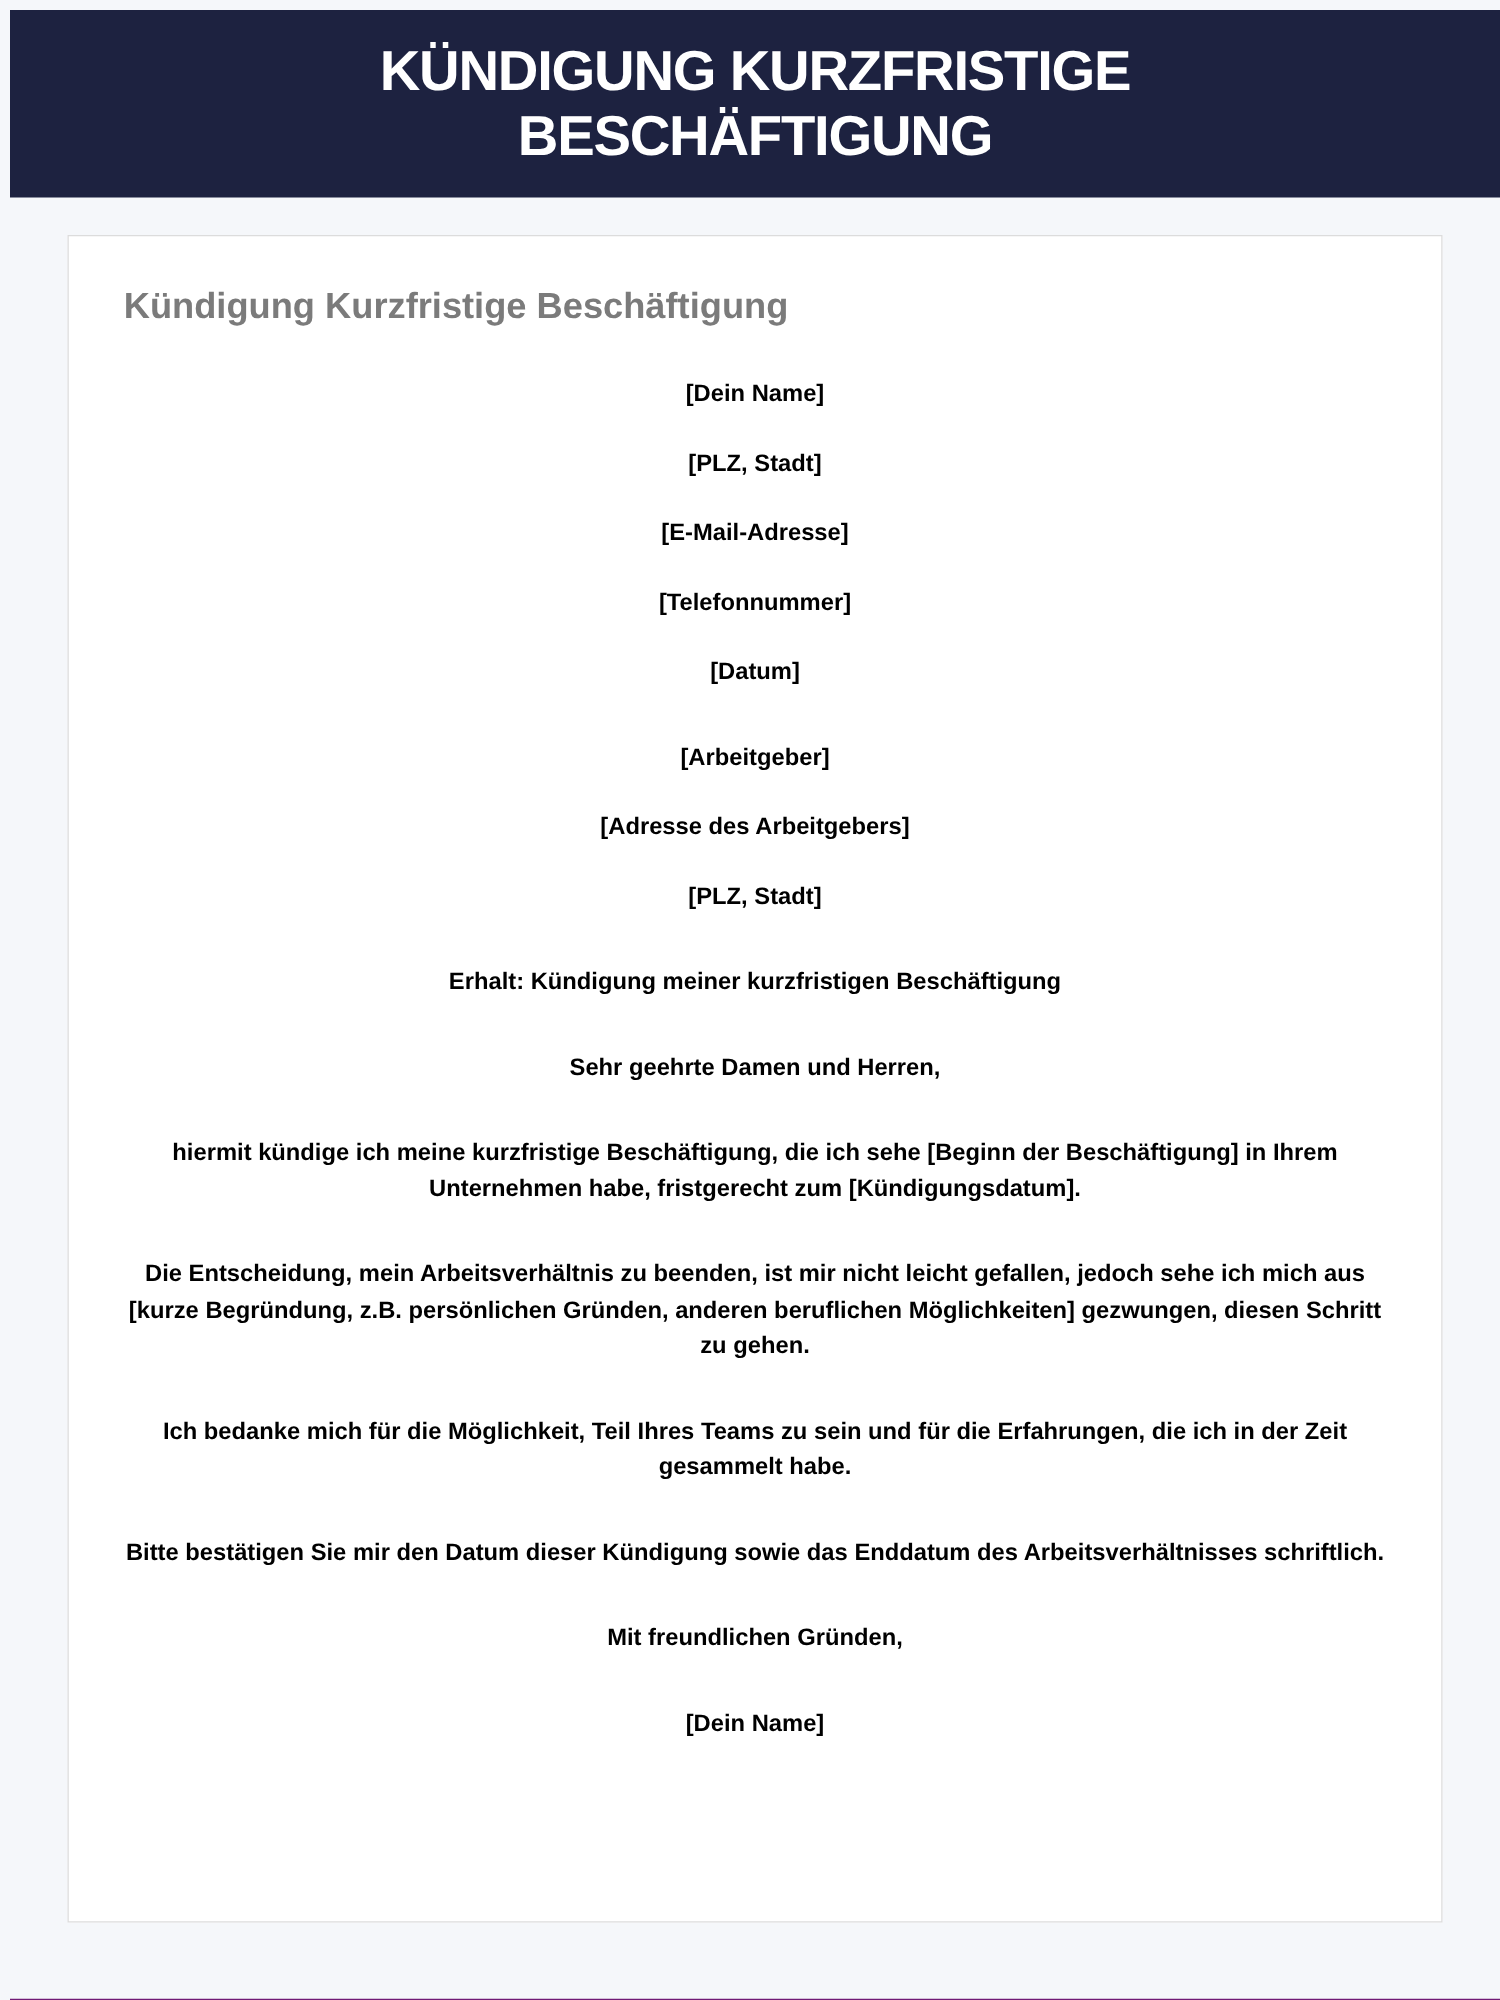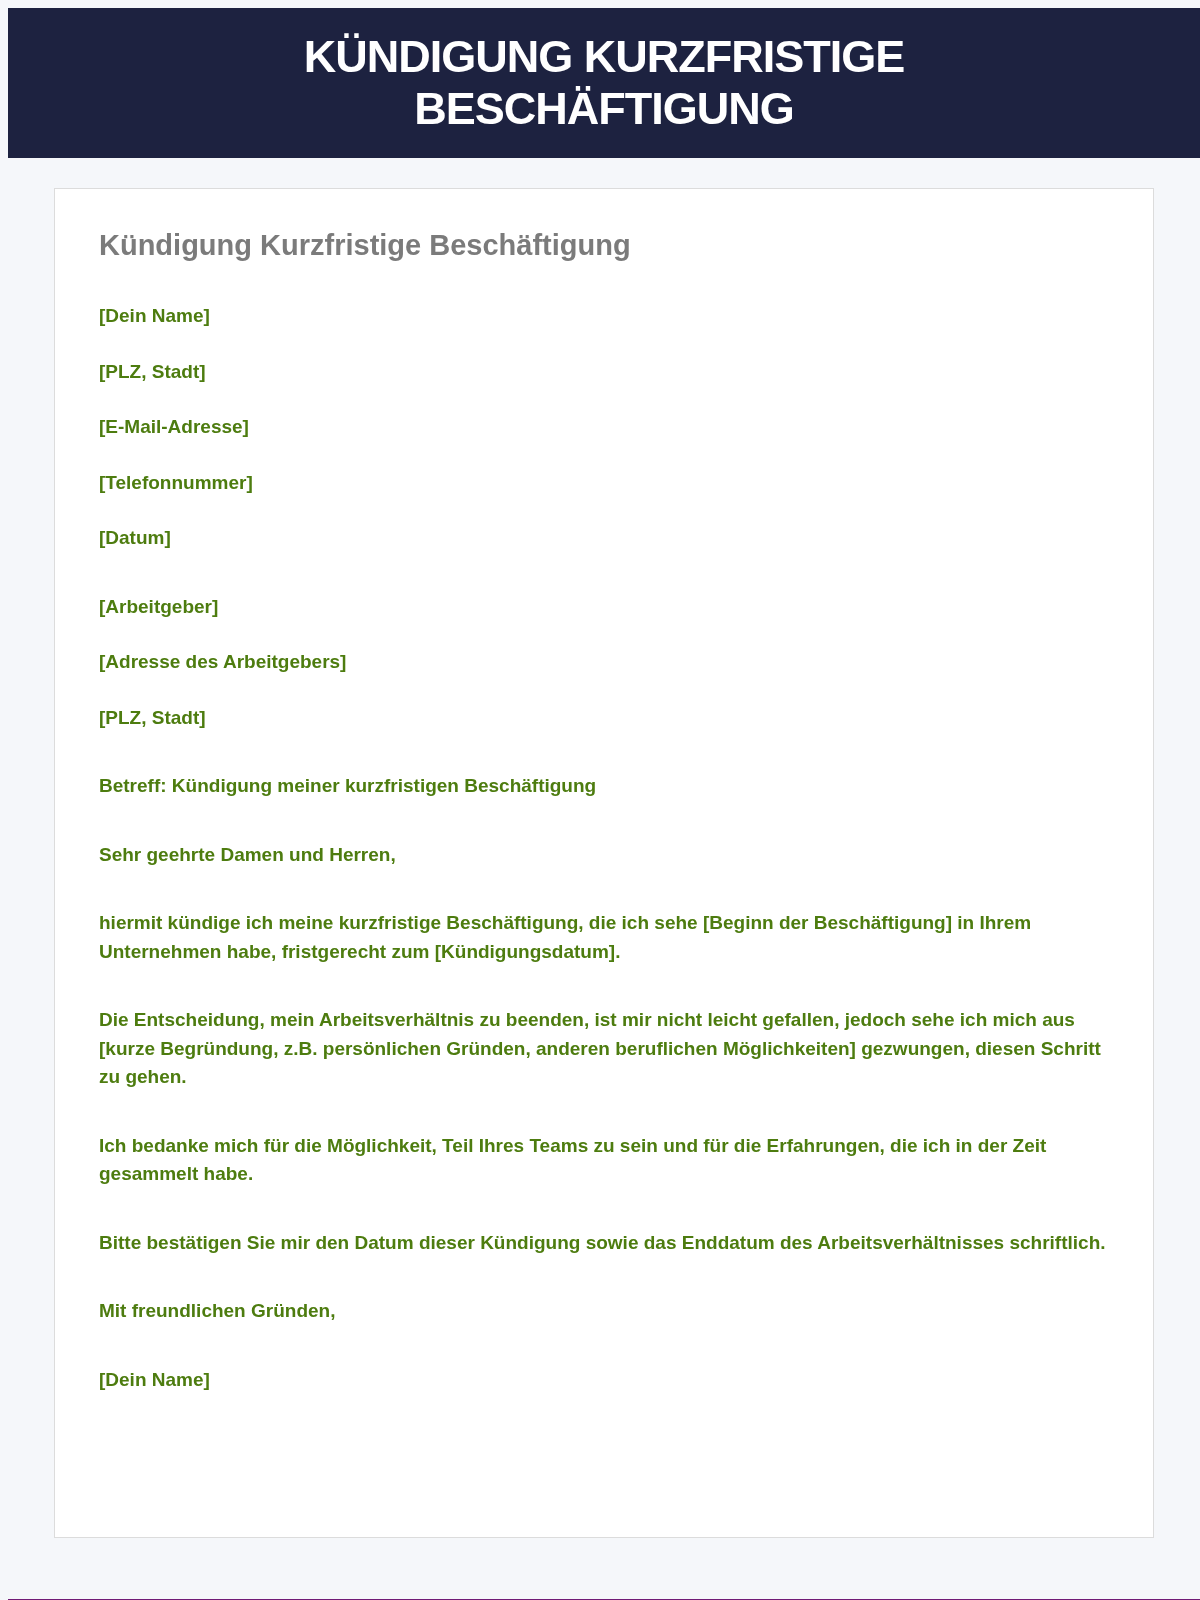"[Dein Name]" .letter-card p { color: #4d7c0f -> #000000; text-align: none -> center }
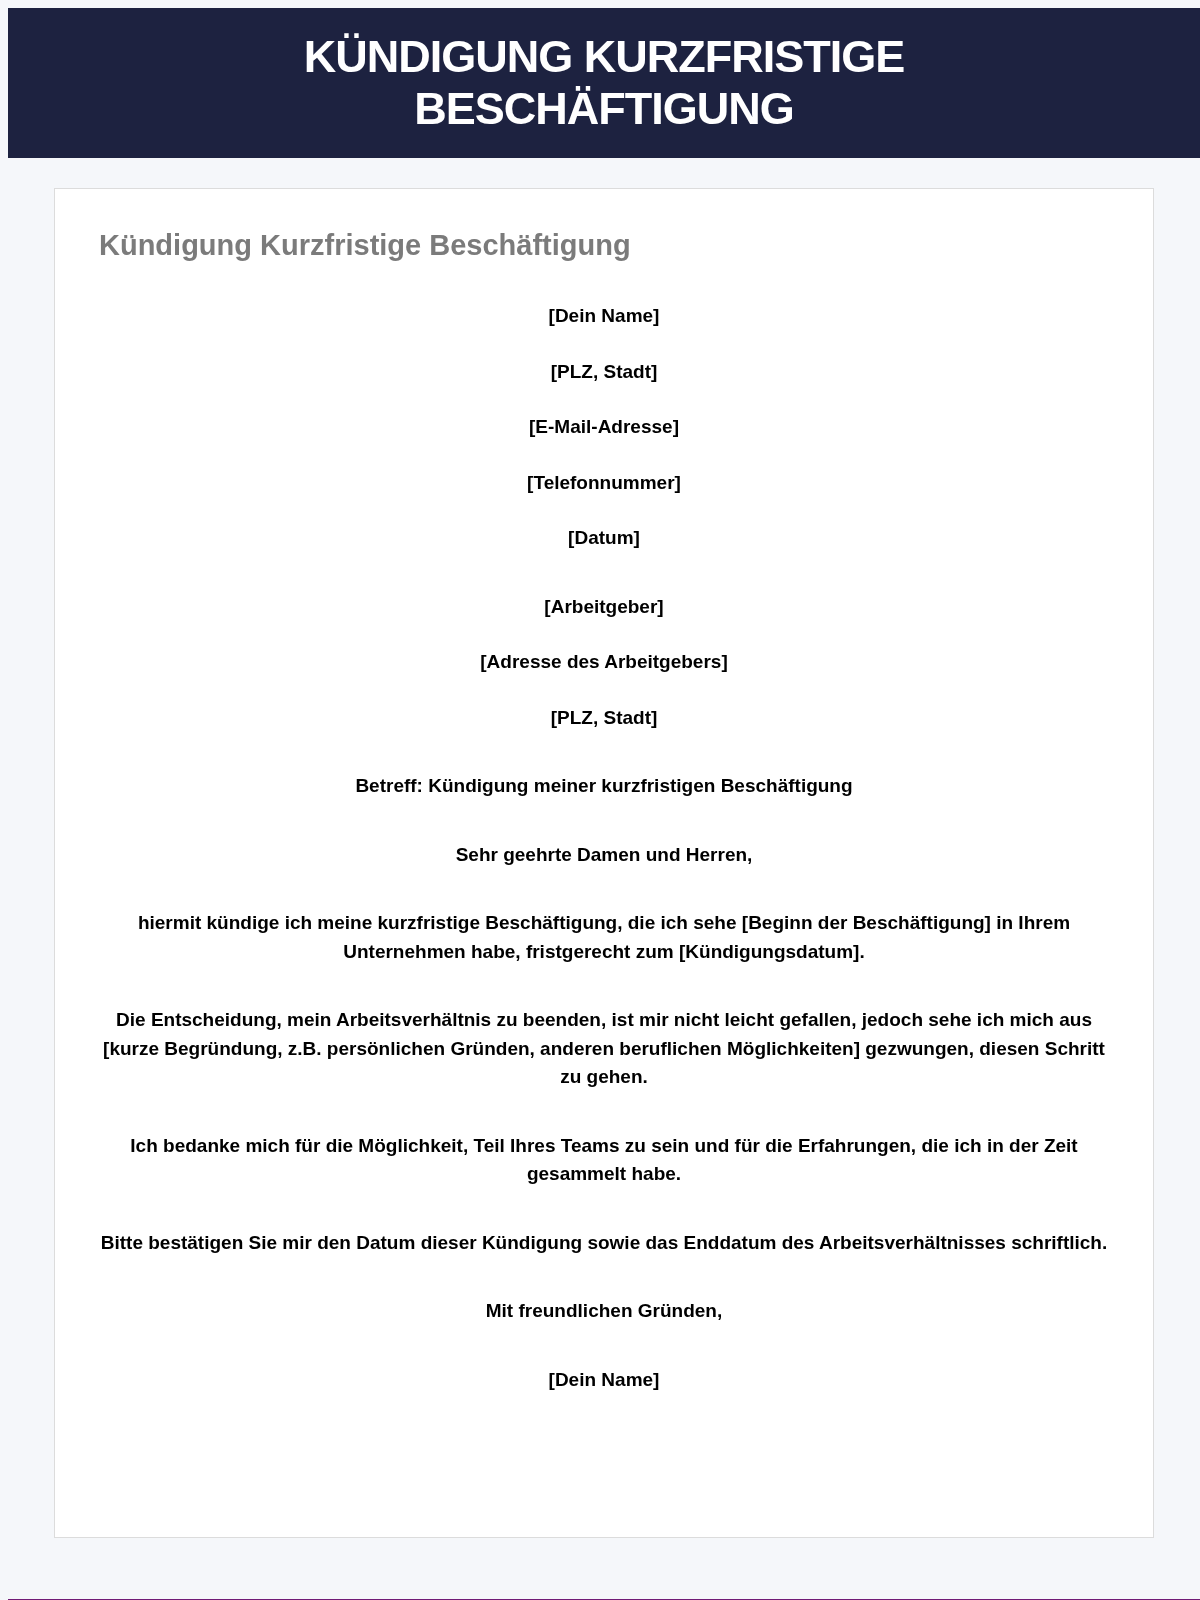"Betreff: Kündigung meiner kurzfristigen" p.block-end { text: Betreff -> Erhalt }
